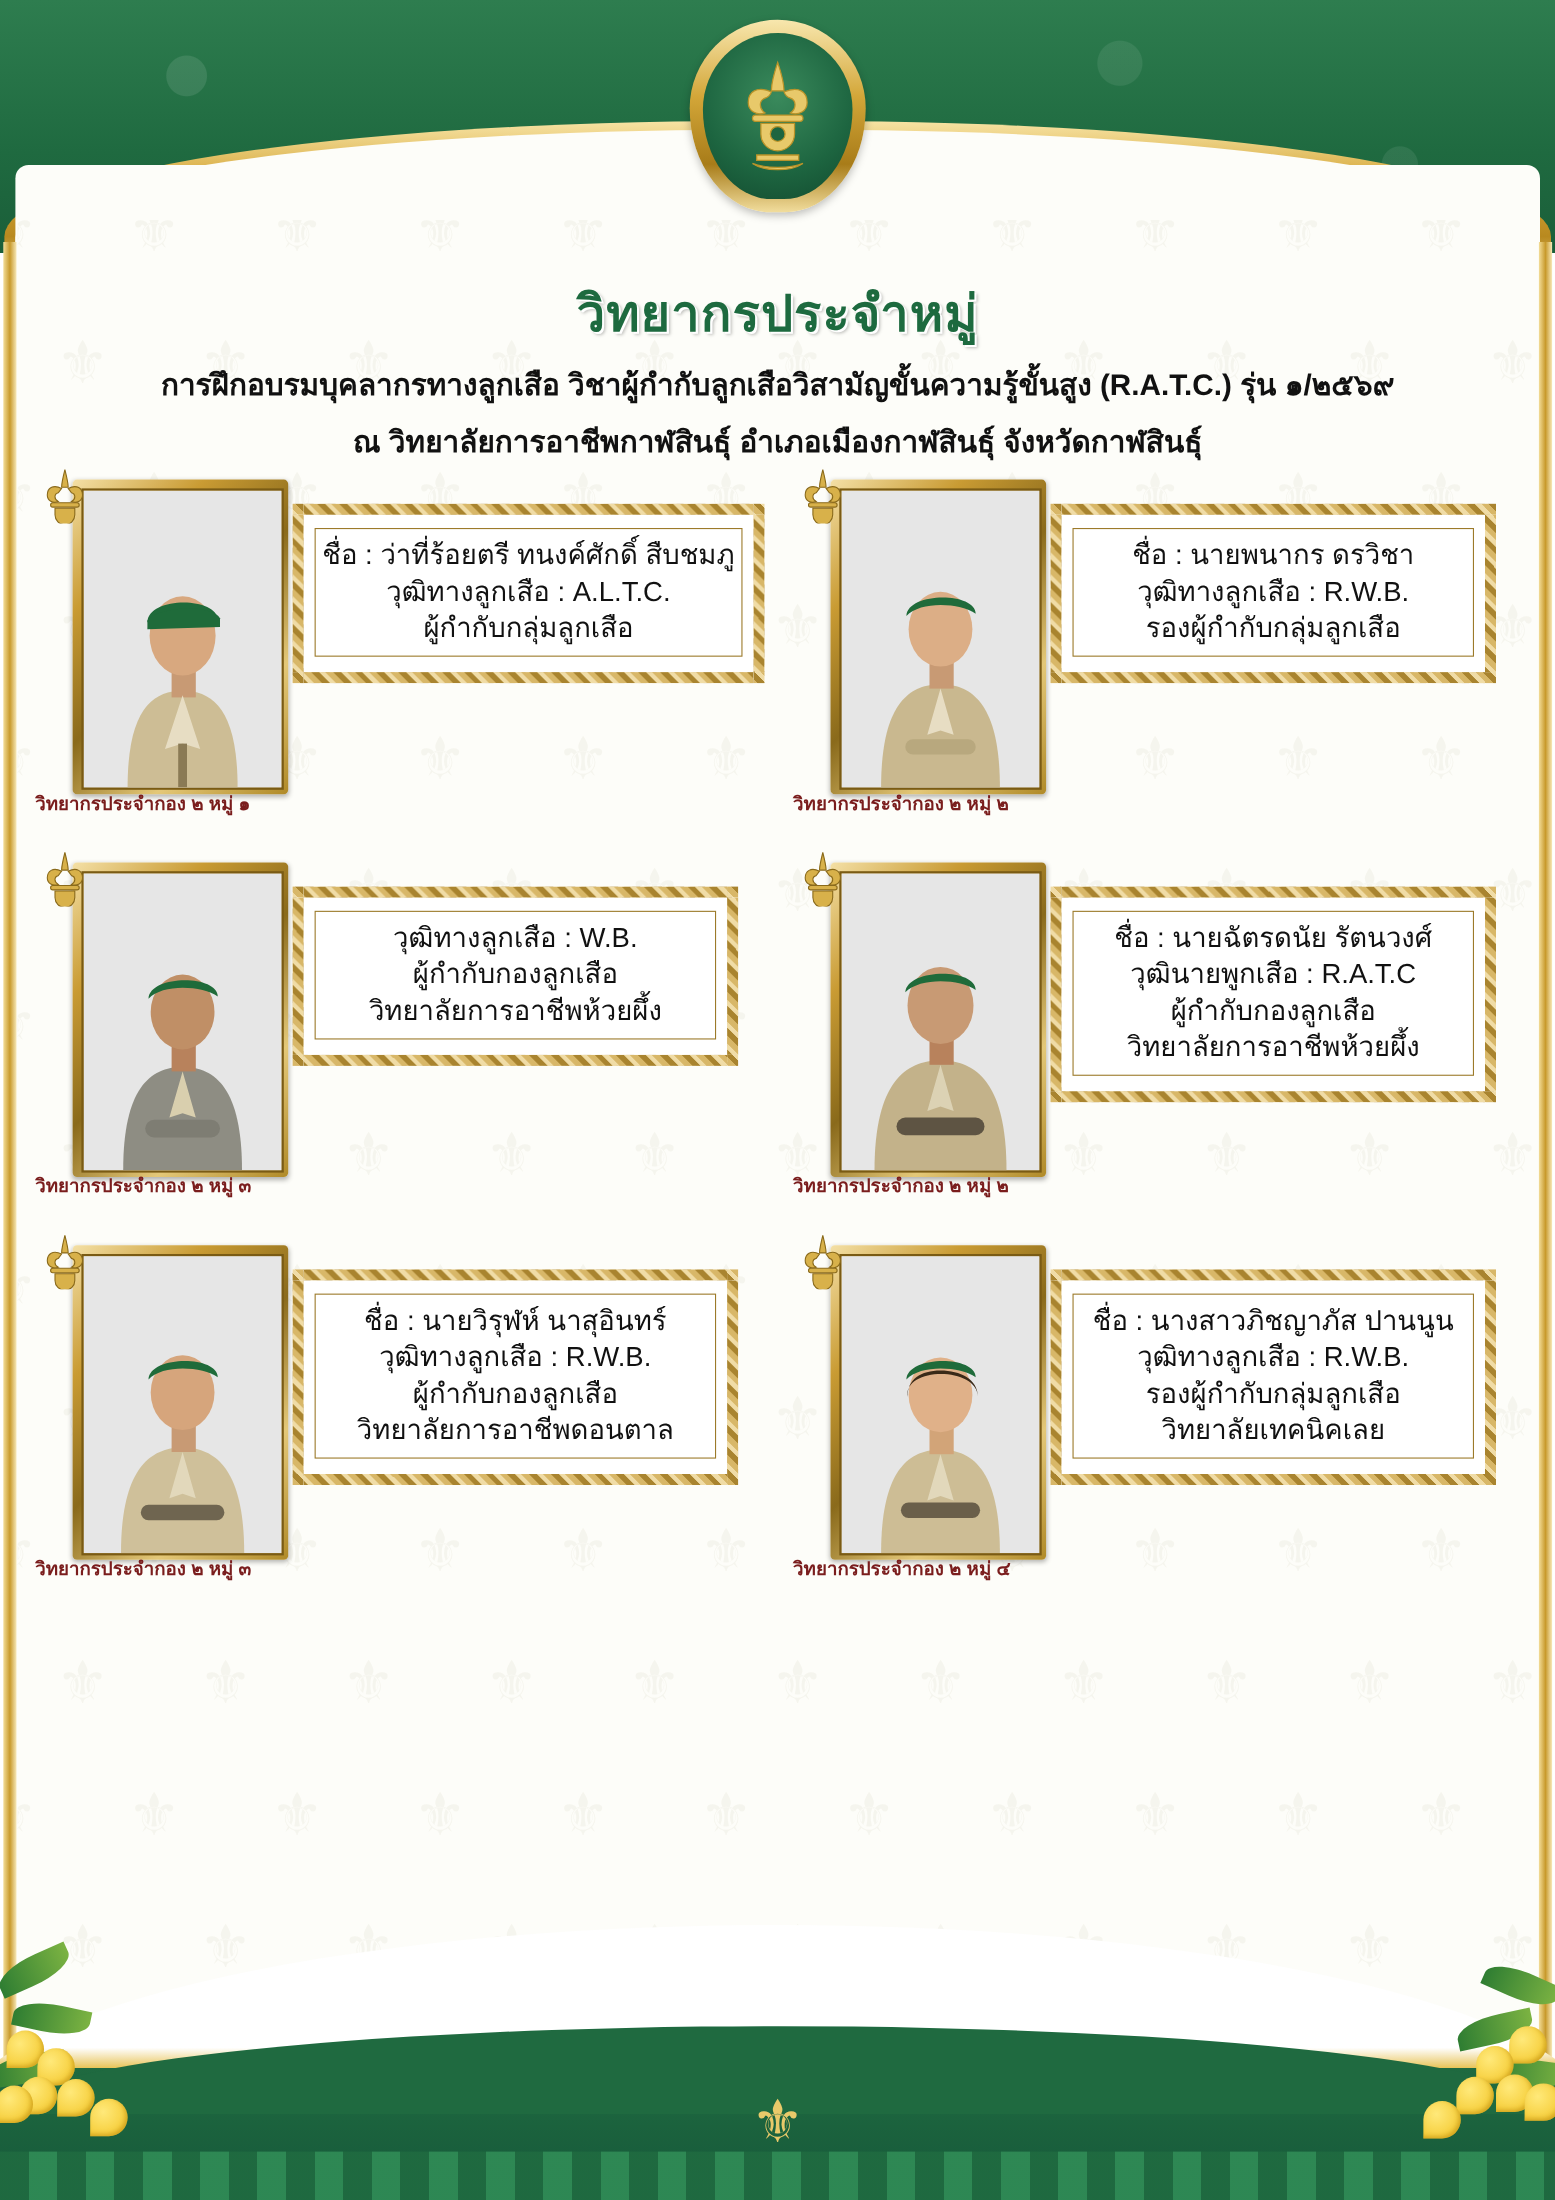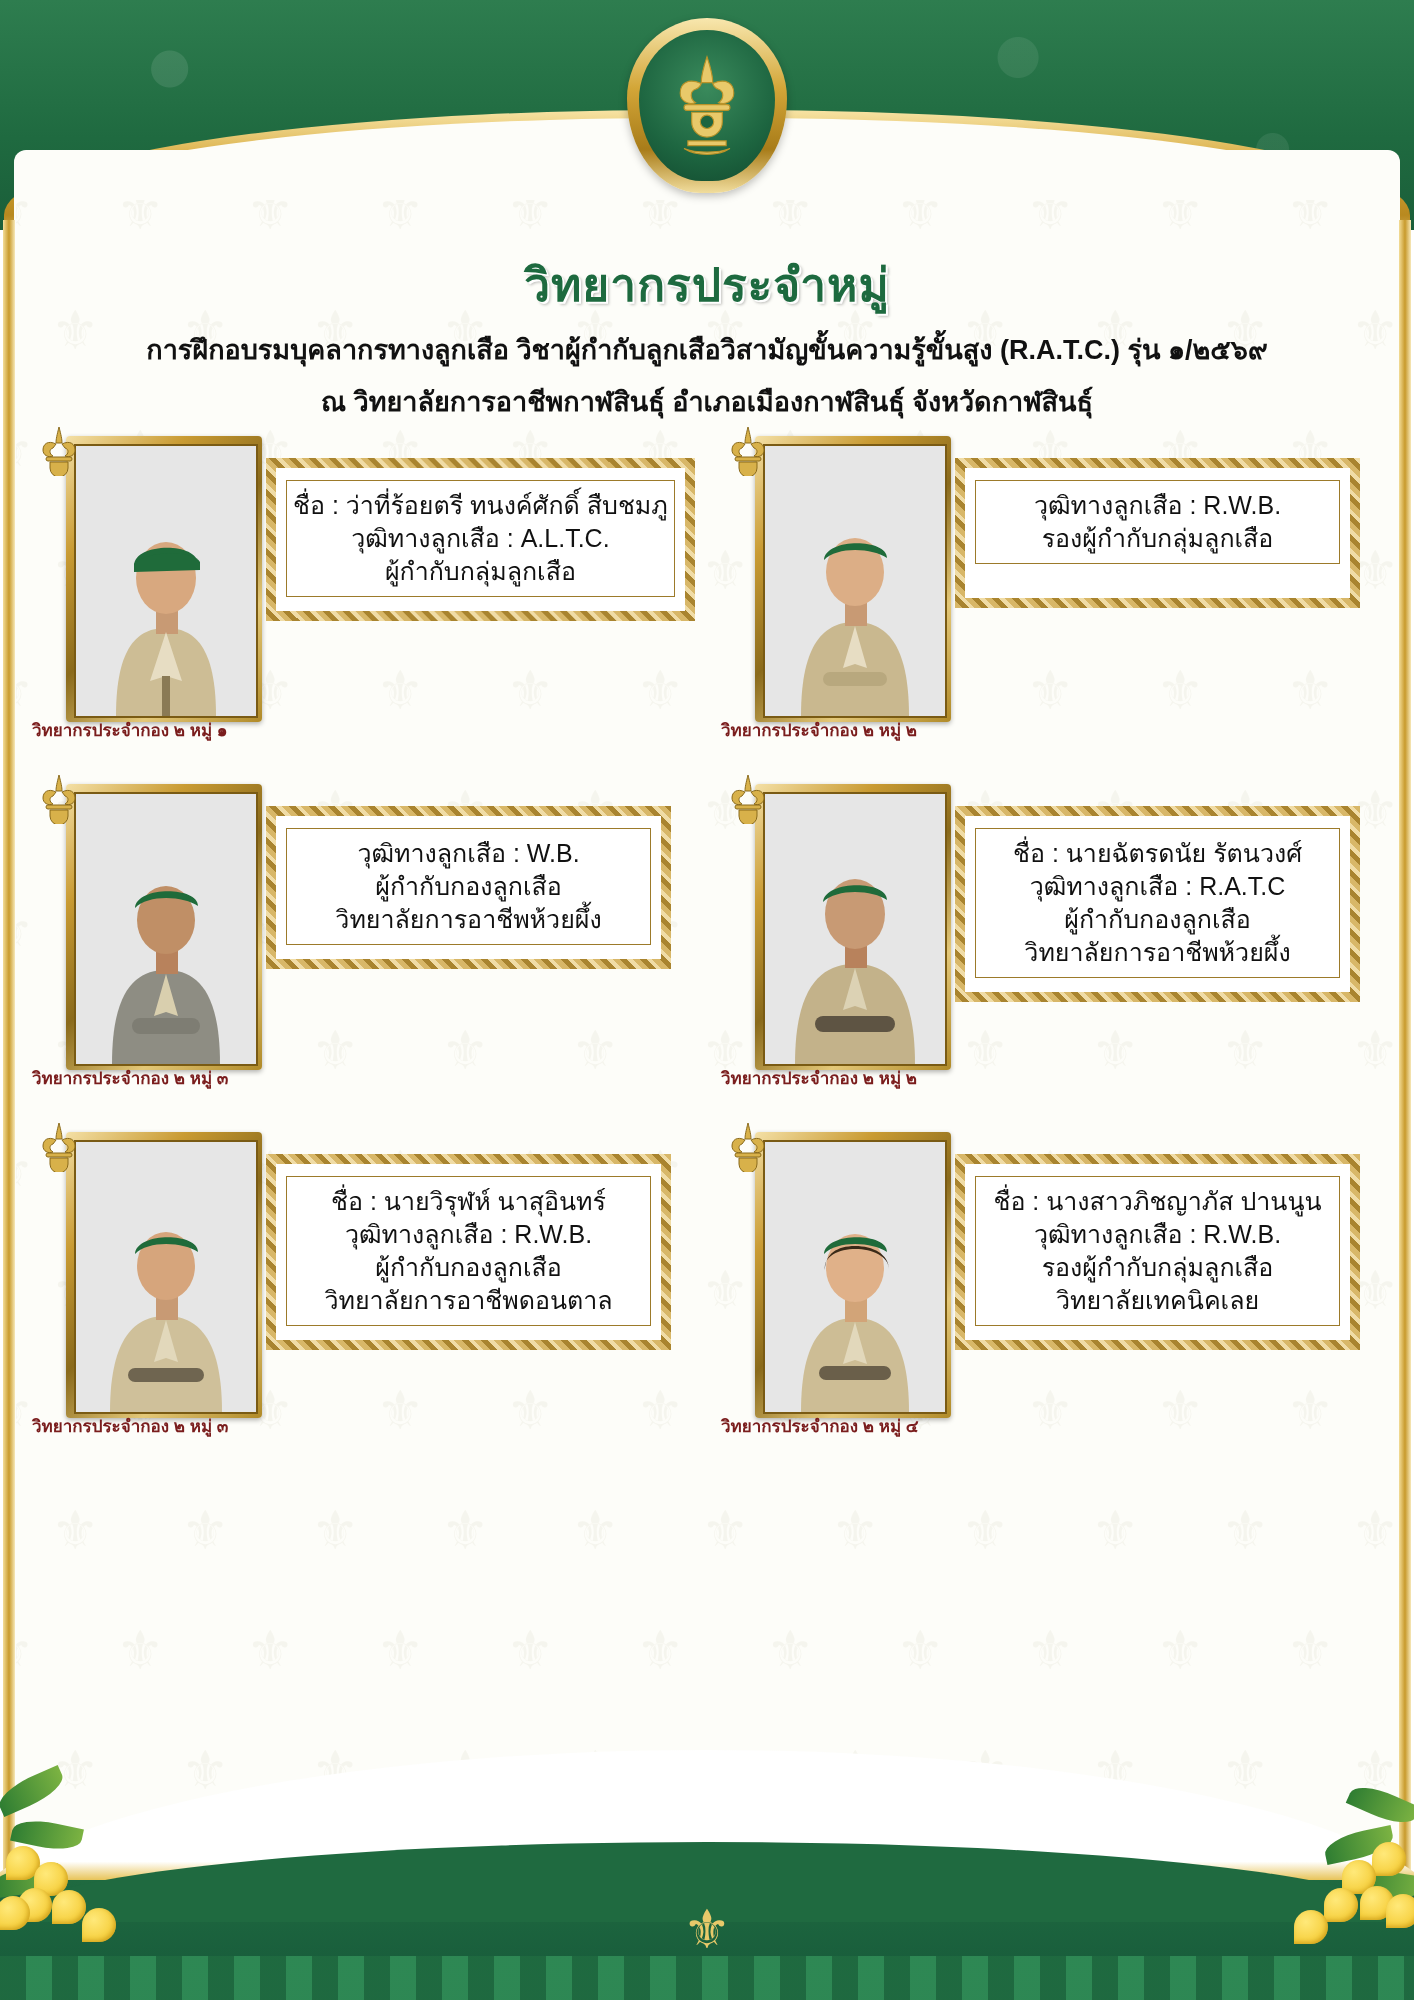"ชื่อ : นายพนากร ดรวิชา" div.line { html: none -> <div>ชื่อ : นายพนากร ดรวิชา</div> }
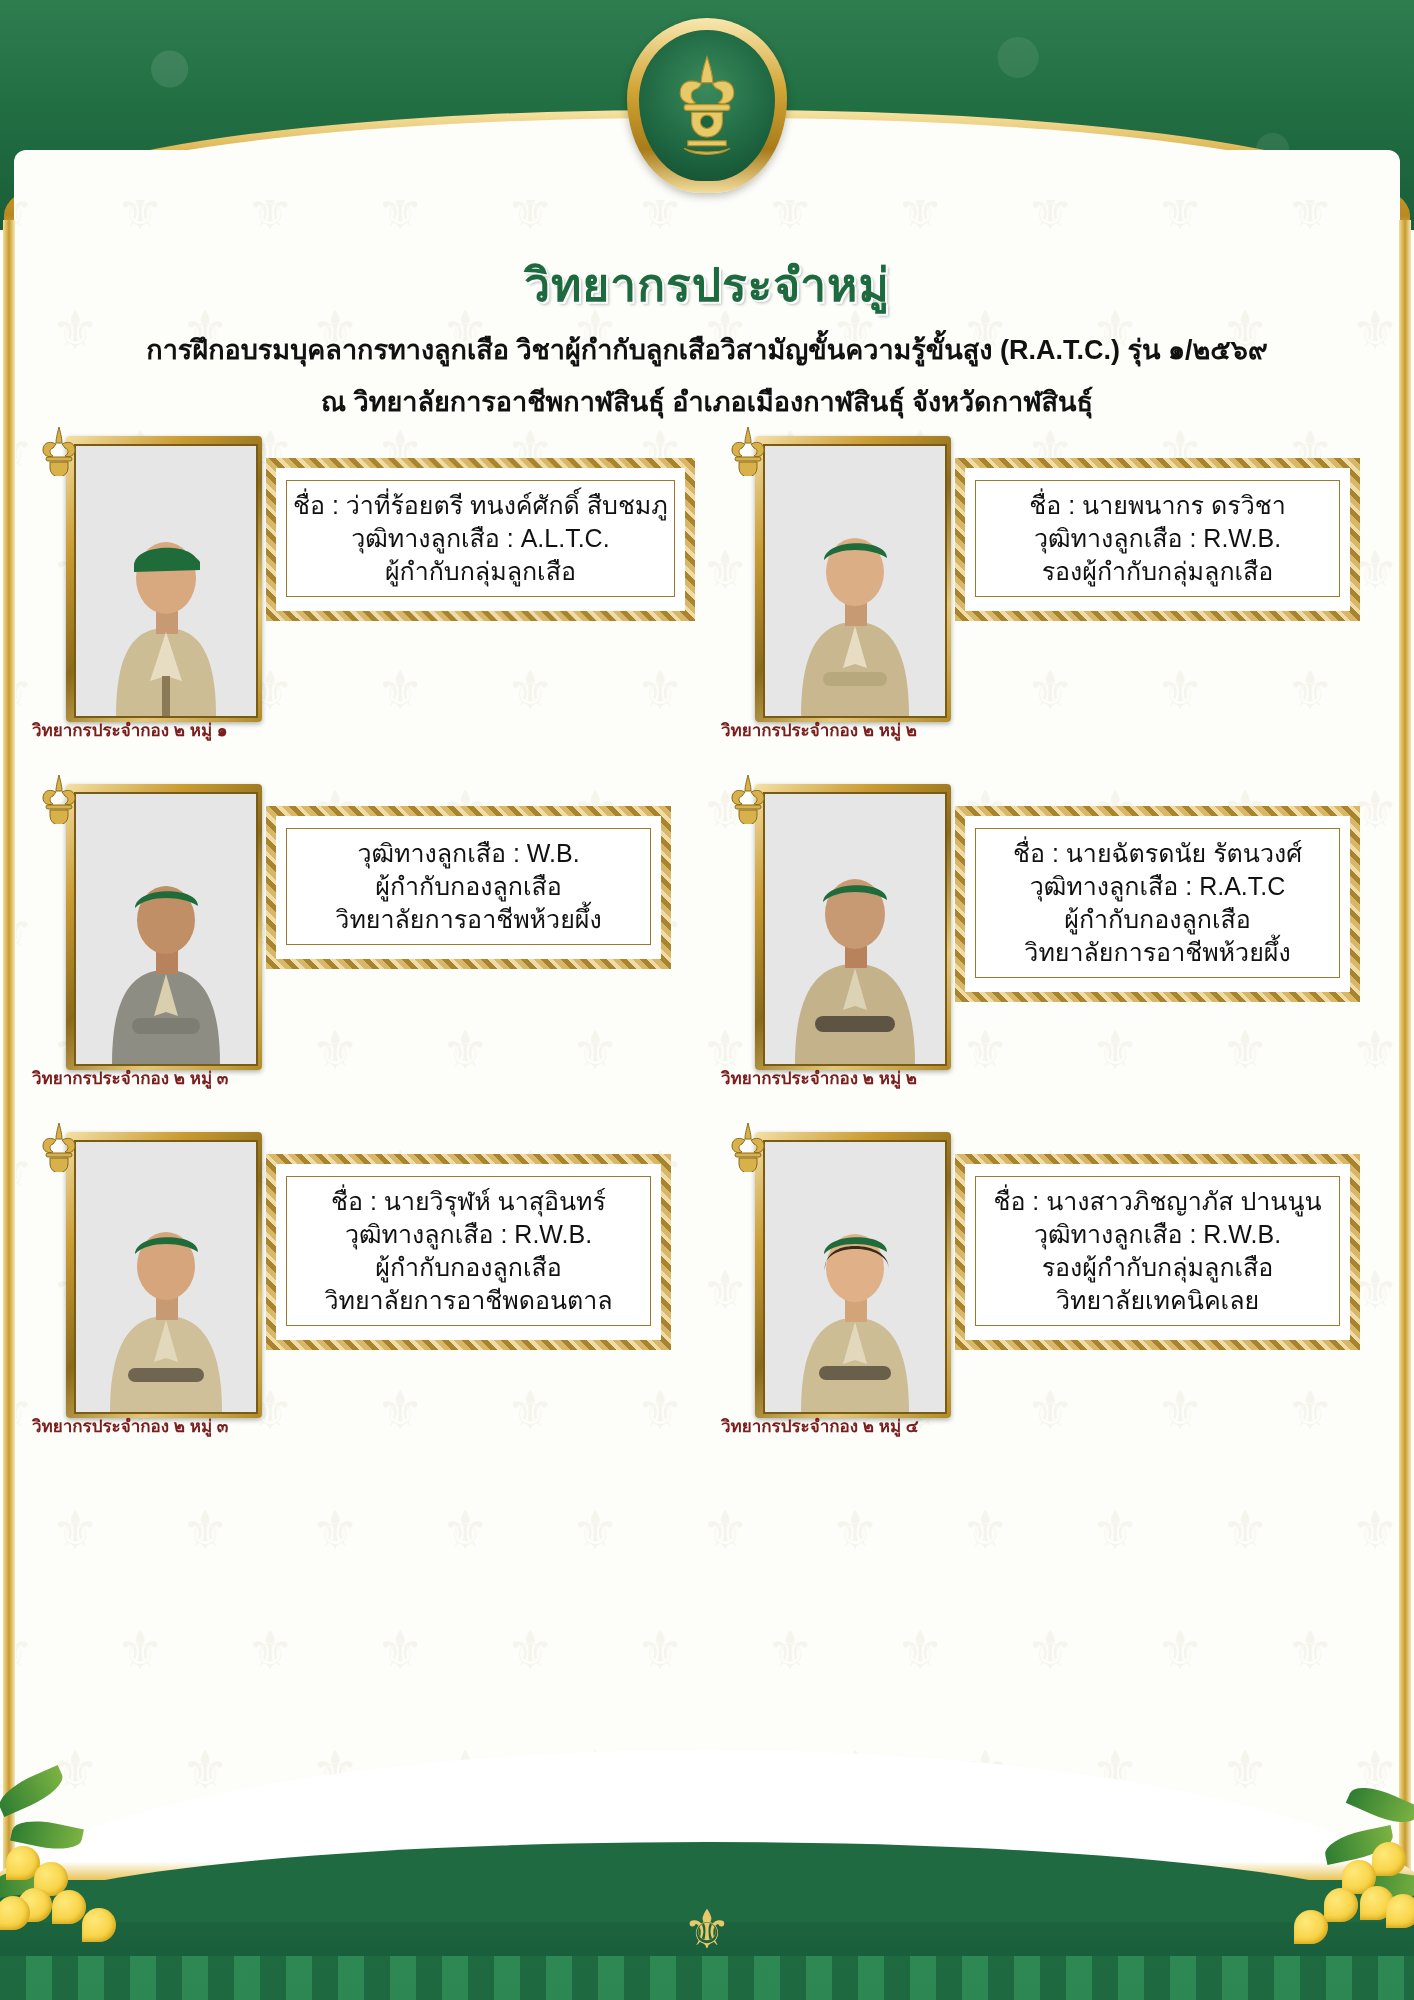"วุฒิทางลูกเสือ : R.A.T.C" div.line { text: วุฒิทางลูกเสือ -> วุฒินายพูกเสือ }
